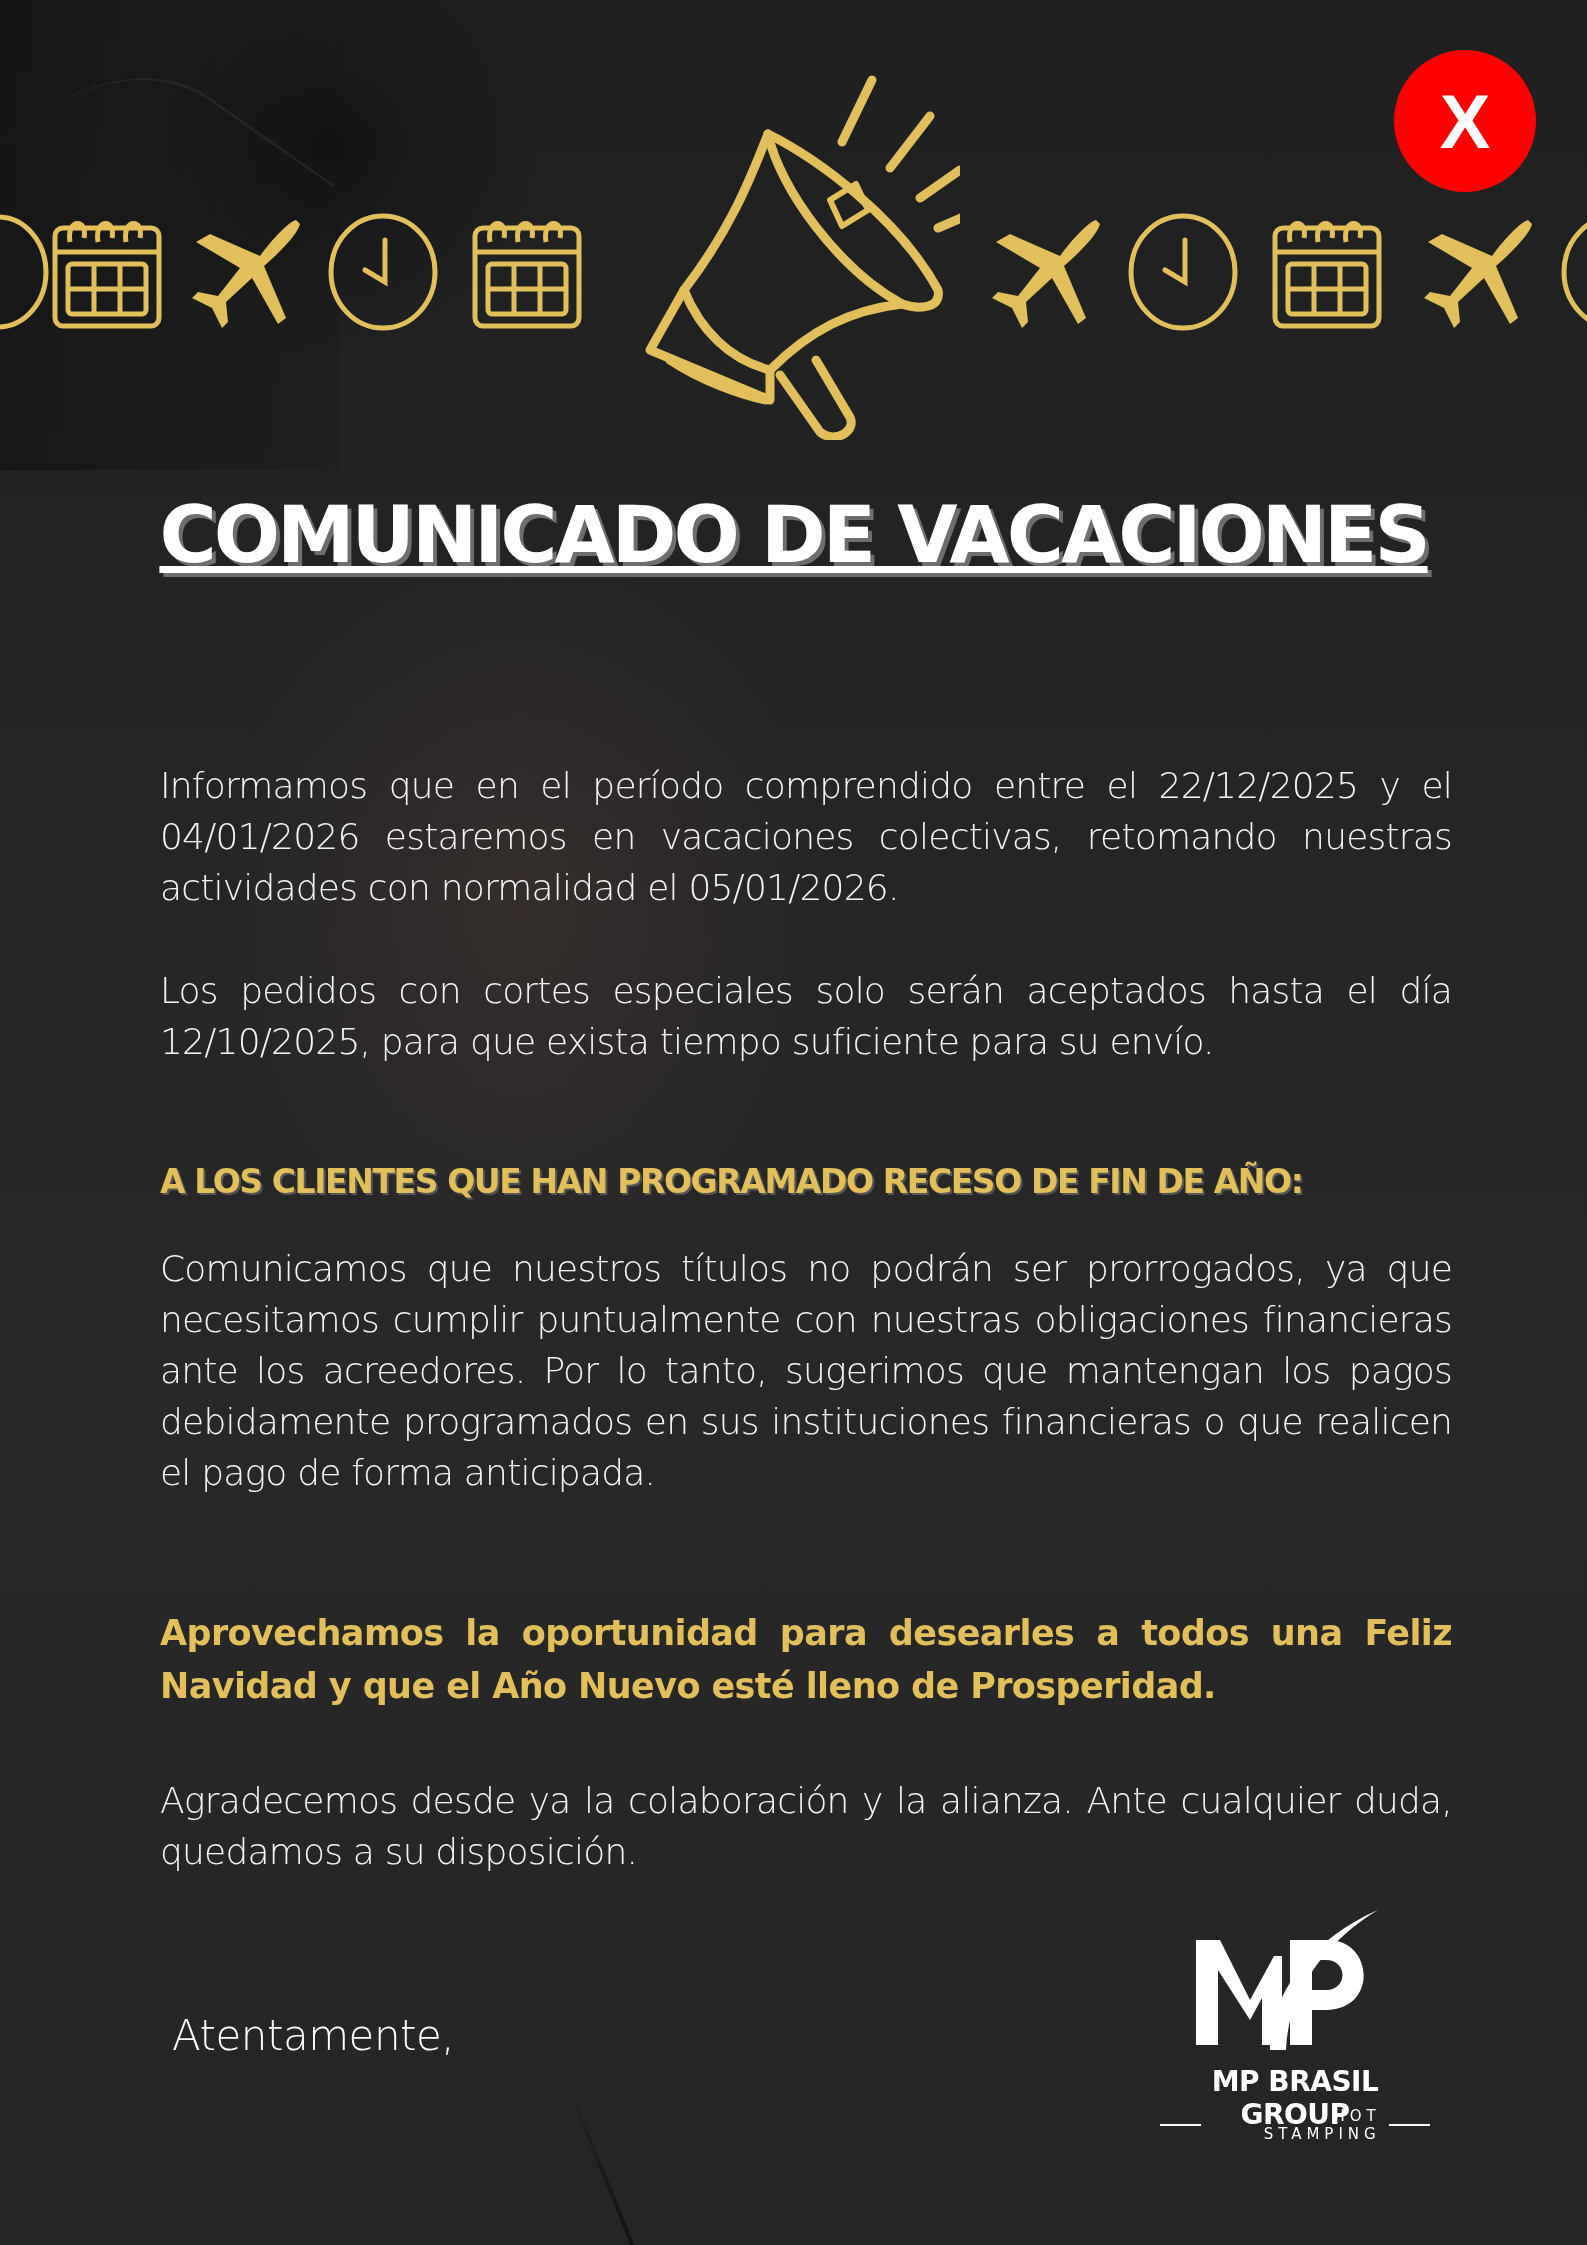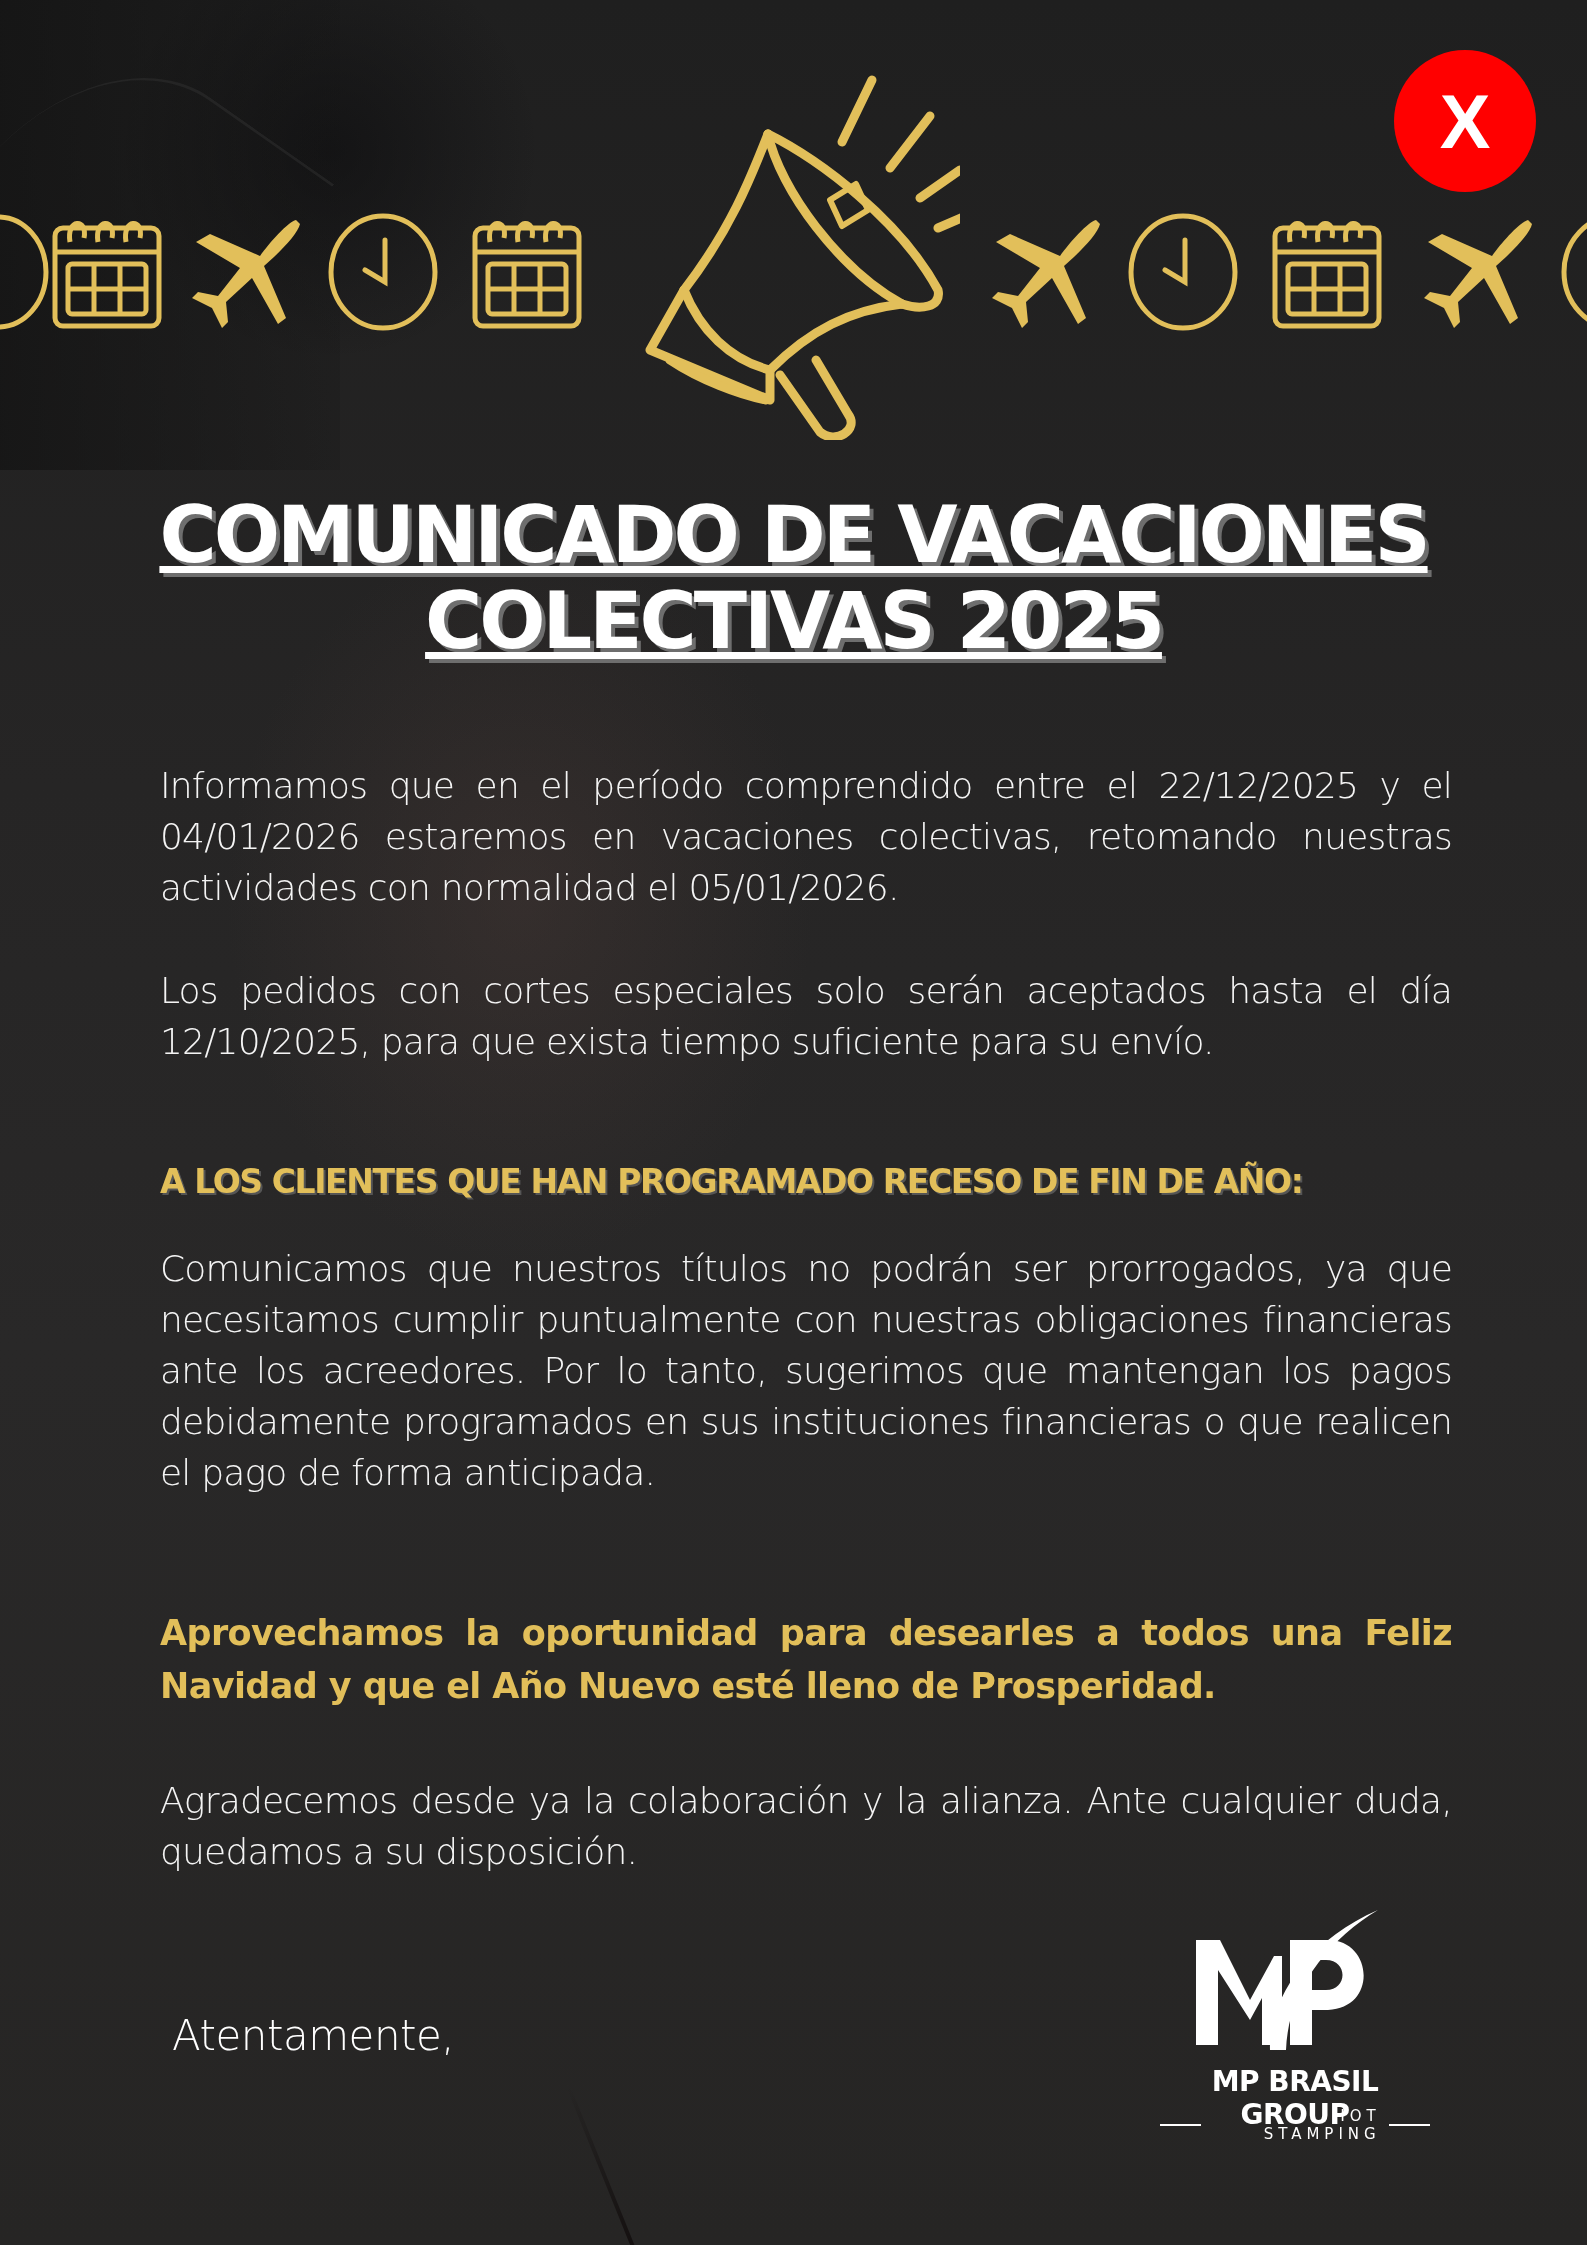"COLECTIVAS 2025" div { html: <div>COLECTIVAS 2025</div> -> none }
